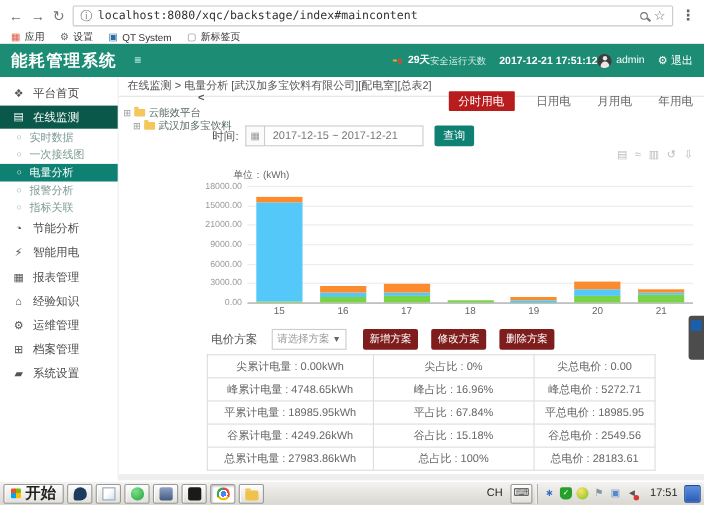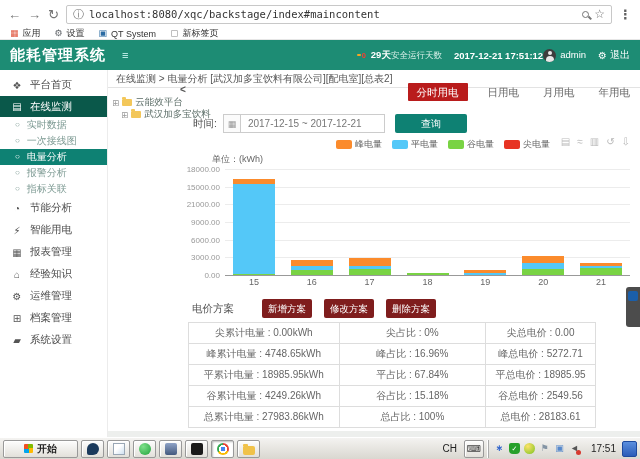"查询" .query-btn { padding: 0 26px -> 0 8px }
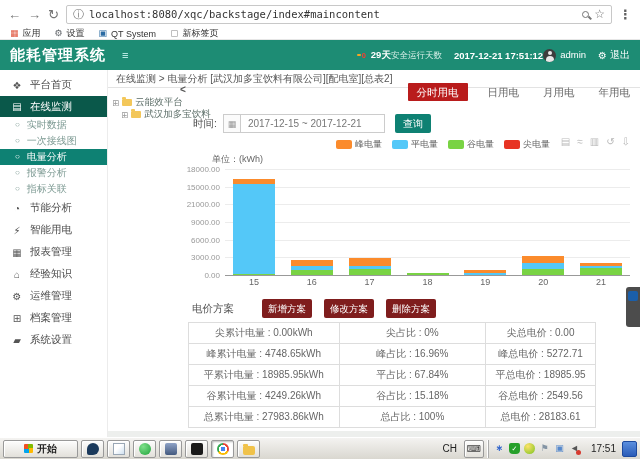"峰电量" div.legend { html: <div> <span> <span></span> <span>峰电量</span> </span> <span> <span></span> <span>平电量</span> </span> <span> <span></span> <span>谷电量</span> </span> <span> <span></span> <span>尖电量</span> </span> </div> -> none }
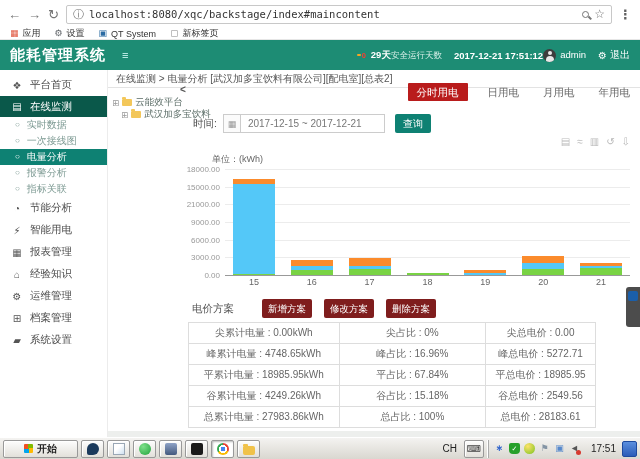"请选择方案" span.plan-select { html: none -> <span> <span>请选择方案</span> <span>▼</span> </span> }
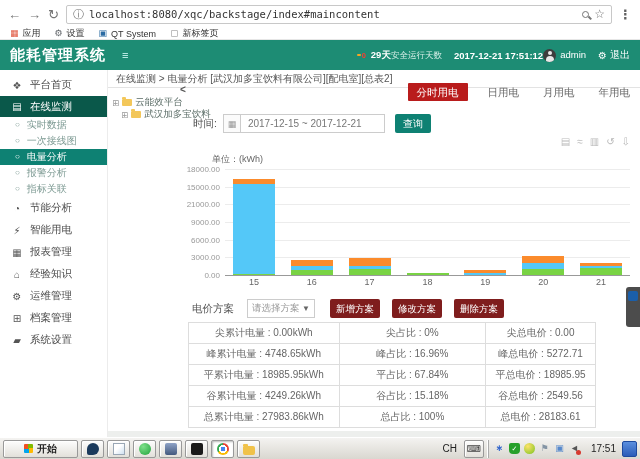"开始" .start-btn { font-size: 10px -> 14px; padding: 0 20px -> 0 6px }
